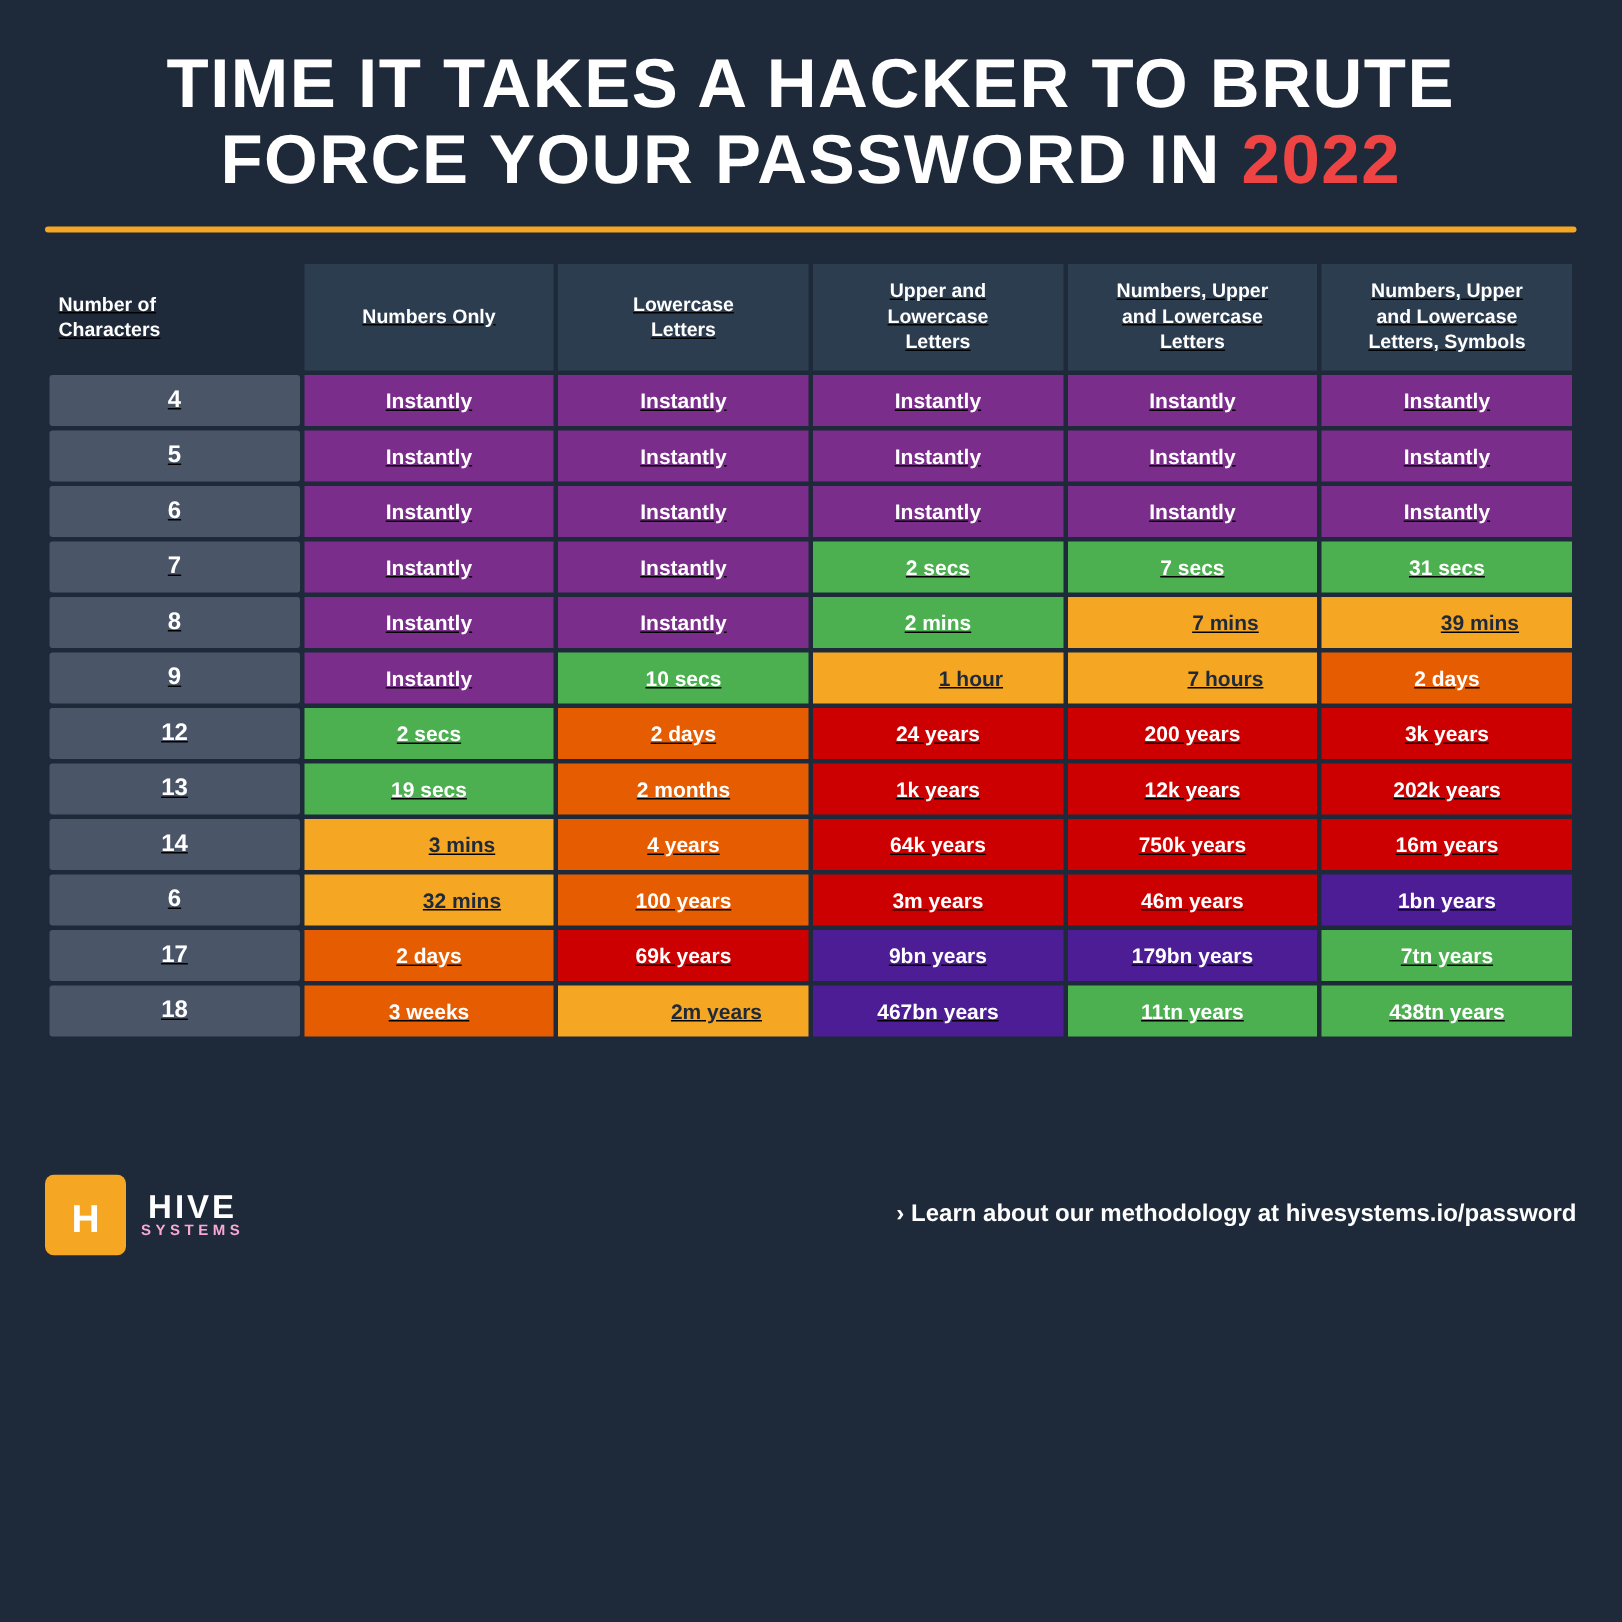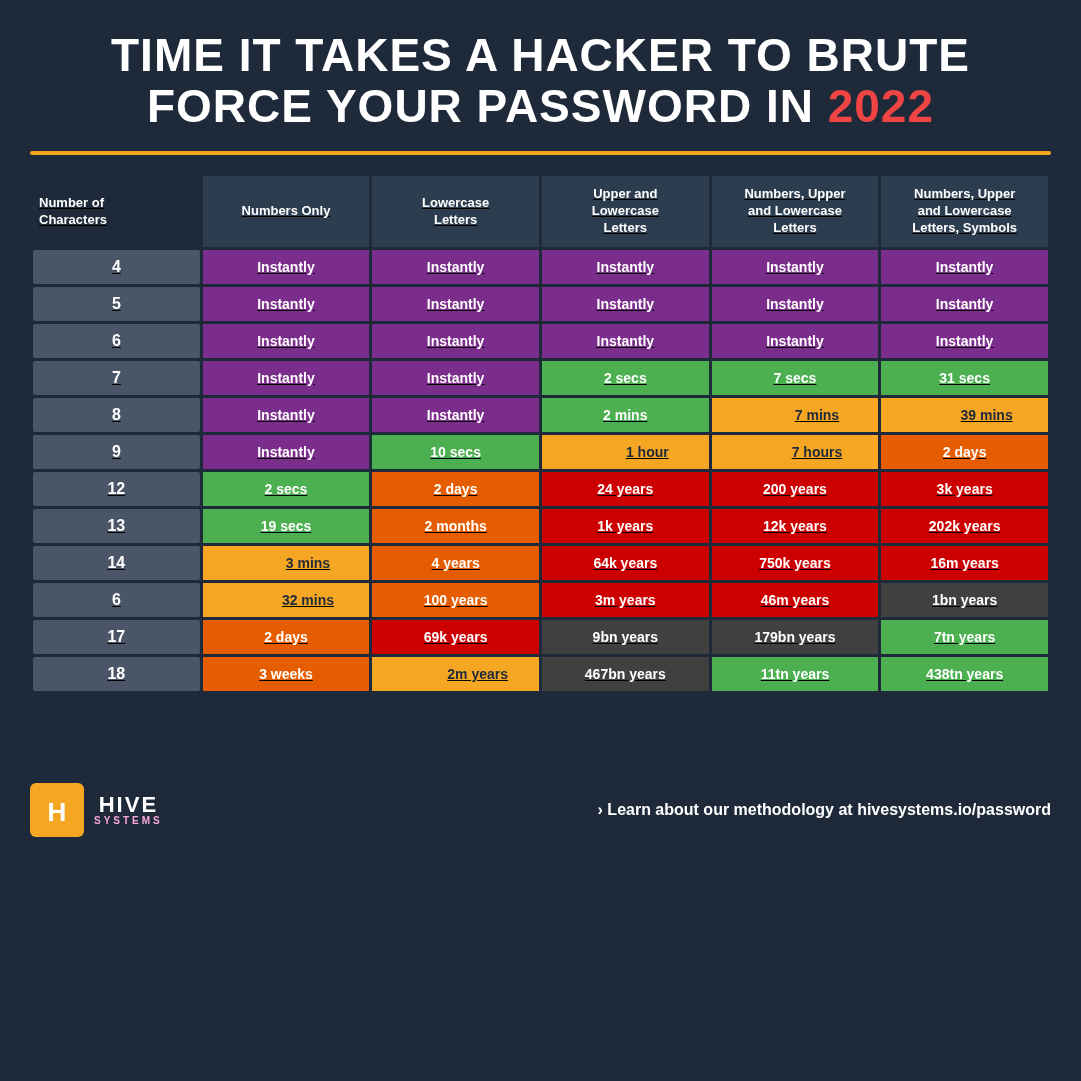"1bn years" .dark-red { background-color: #404040 -> #4c1d95 }
